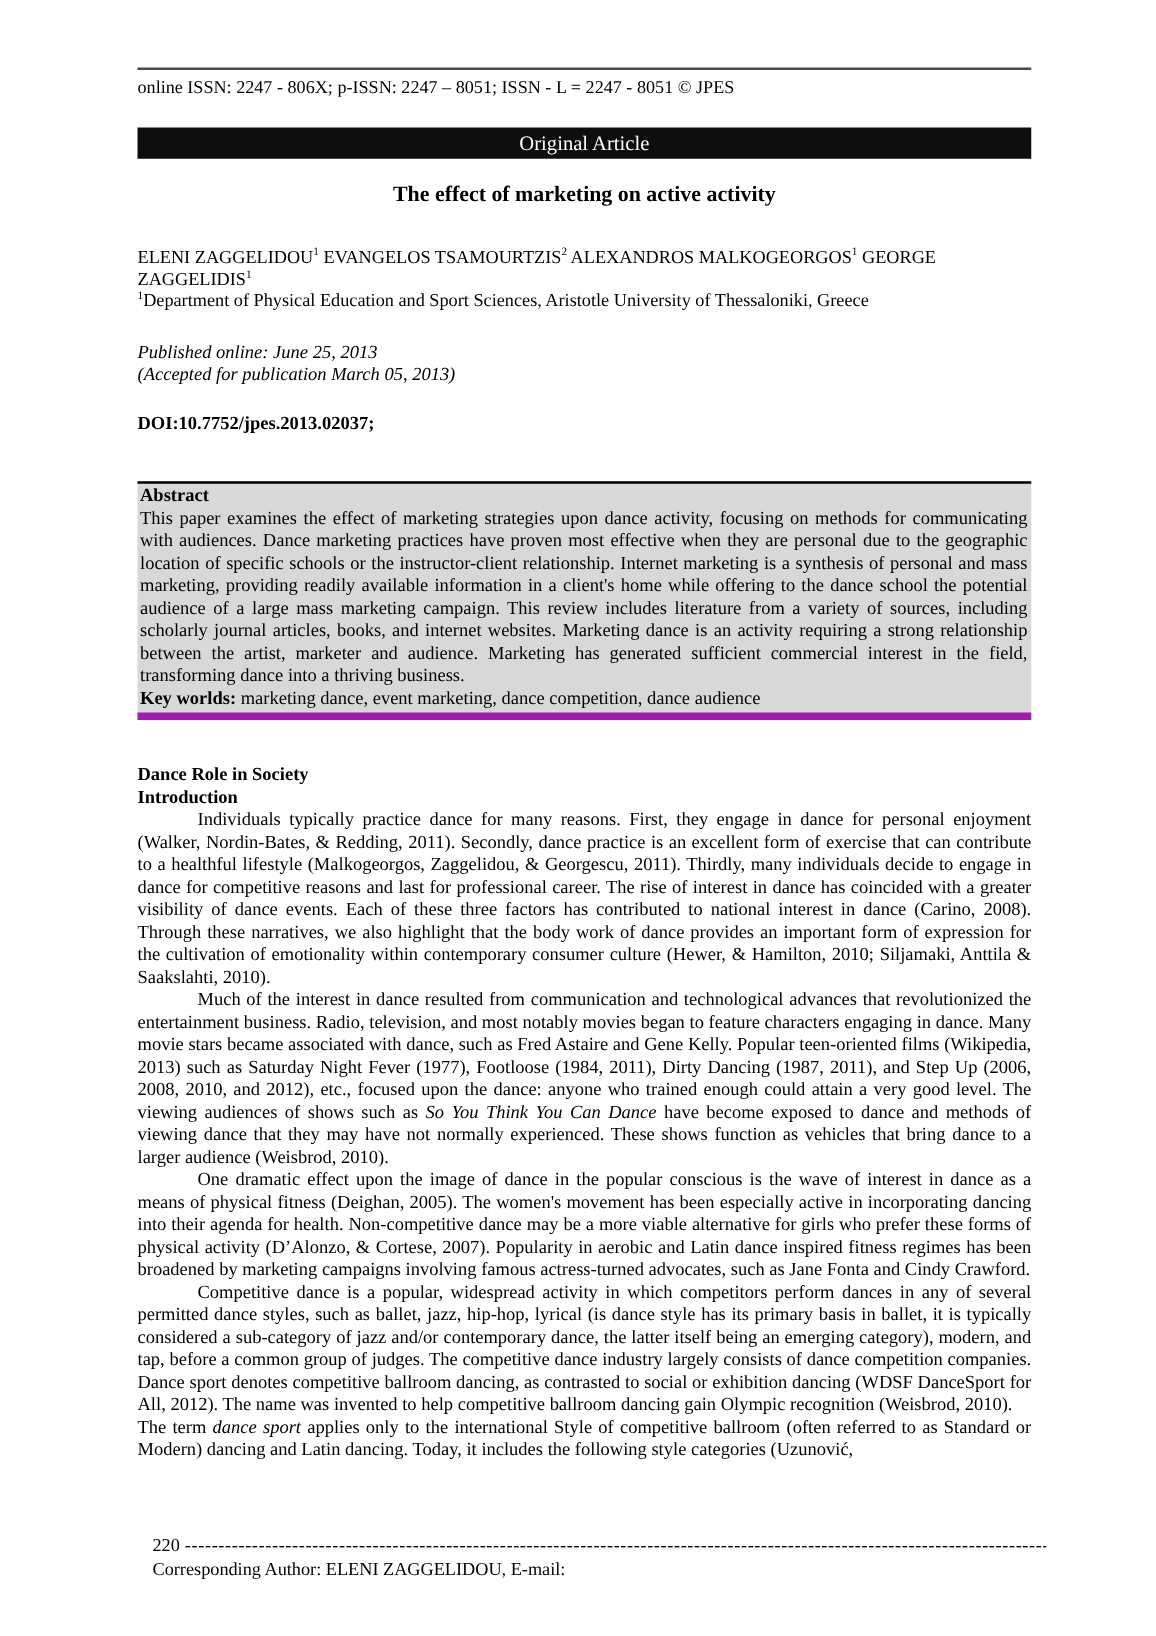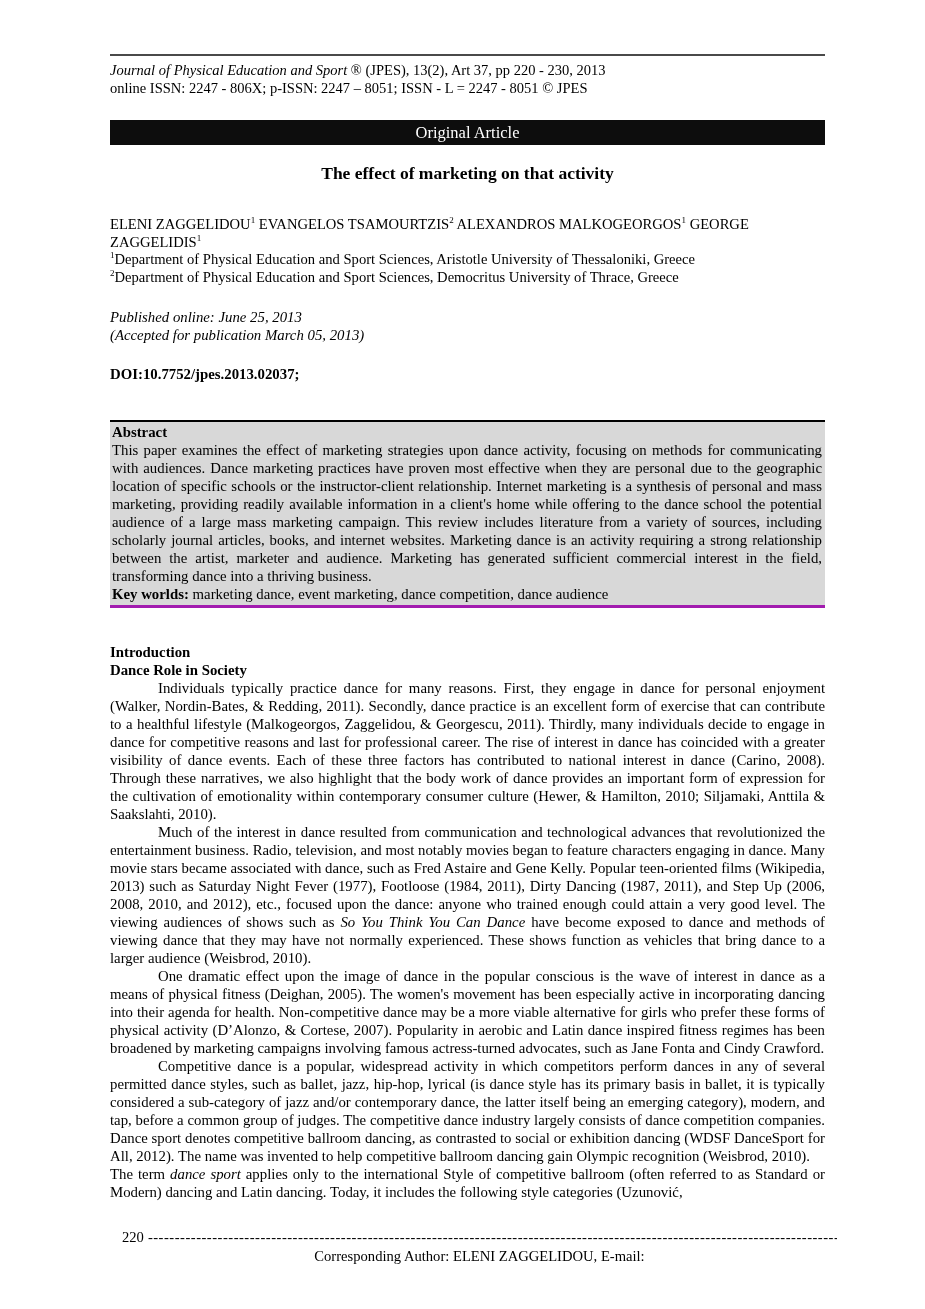"Journal of Physical Education and" div { html: <div><span>Journal of Physical Education and Sport </span><span>® (JPES), 13(2), Art 37, pp 220 - 230, 2013</span></div> -> none }
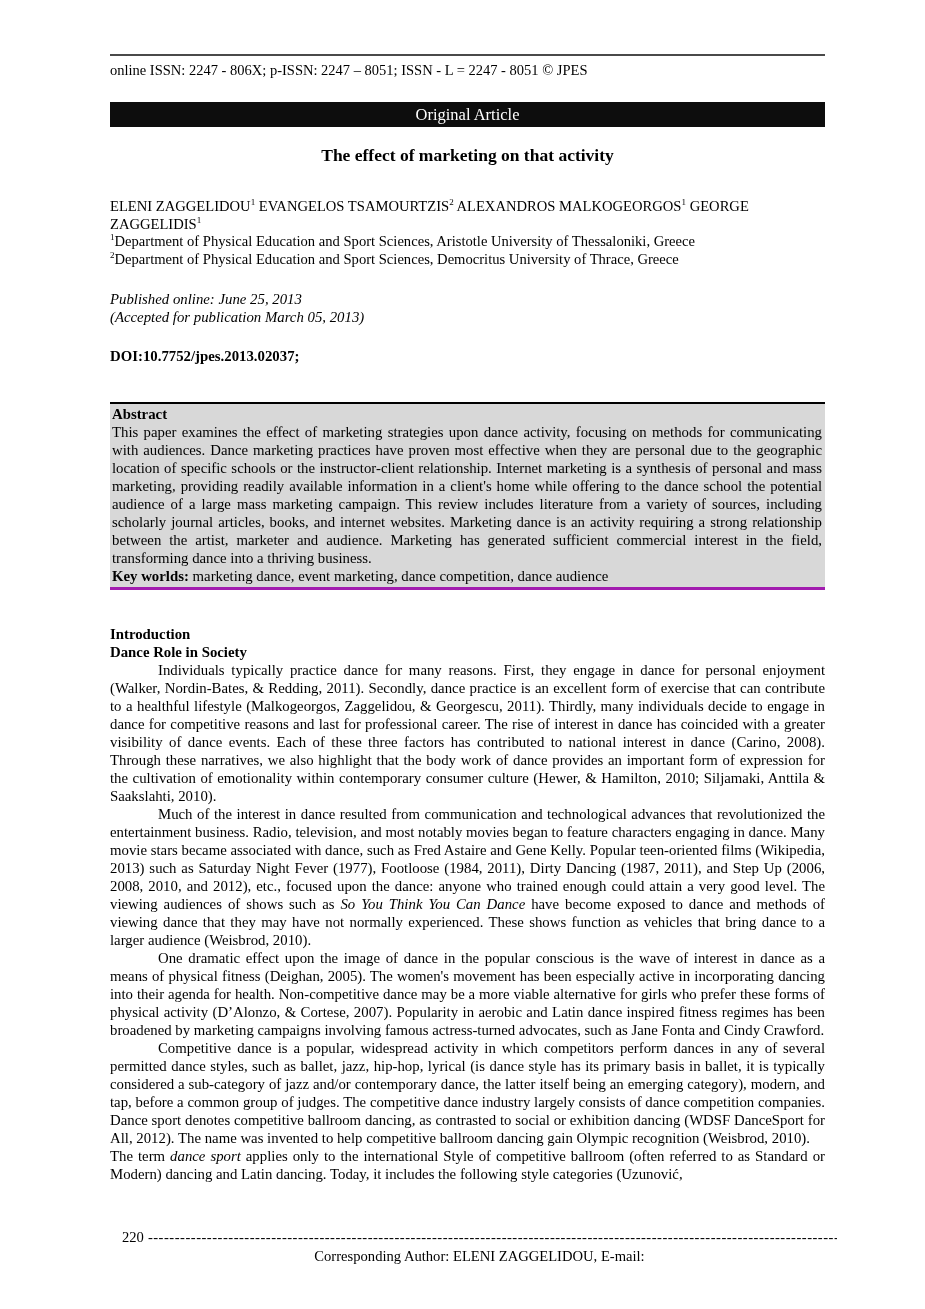"The effect of marketing on" h1.title { text: that -> active }
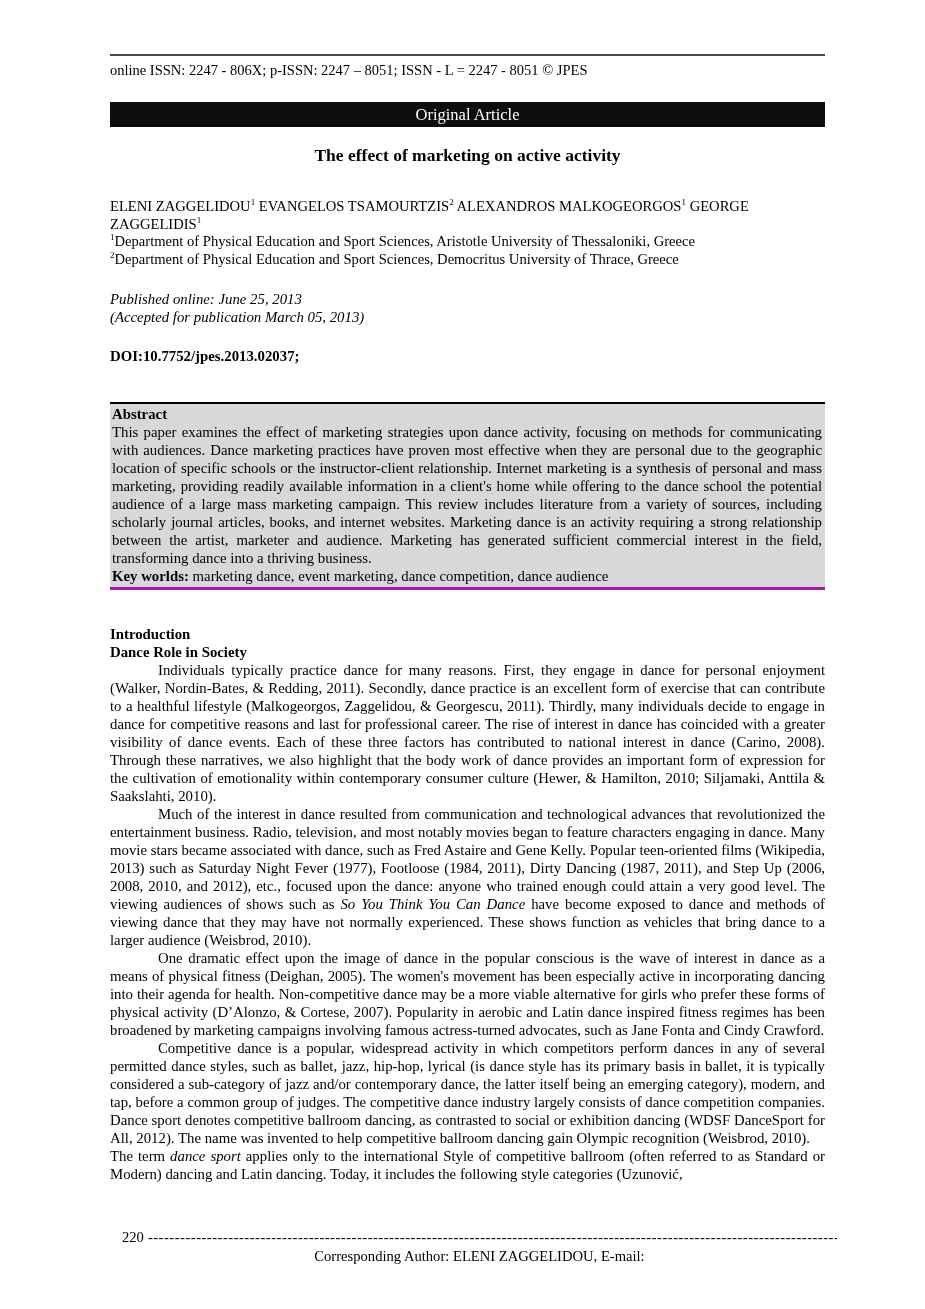"2Department of Physical Education and" div { html: <div><sup>2</sup><span>Department of Physical Education and Sport Sciences, Democritus University of Thrace, Greece</span></div> -> none }
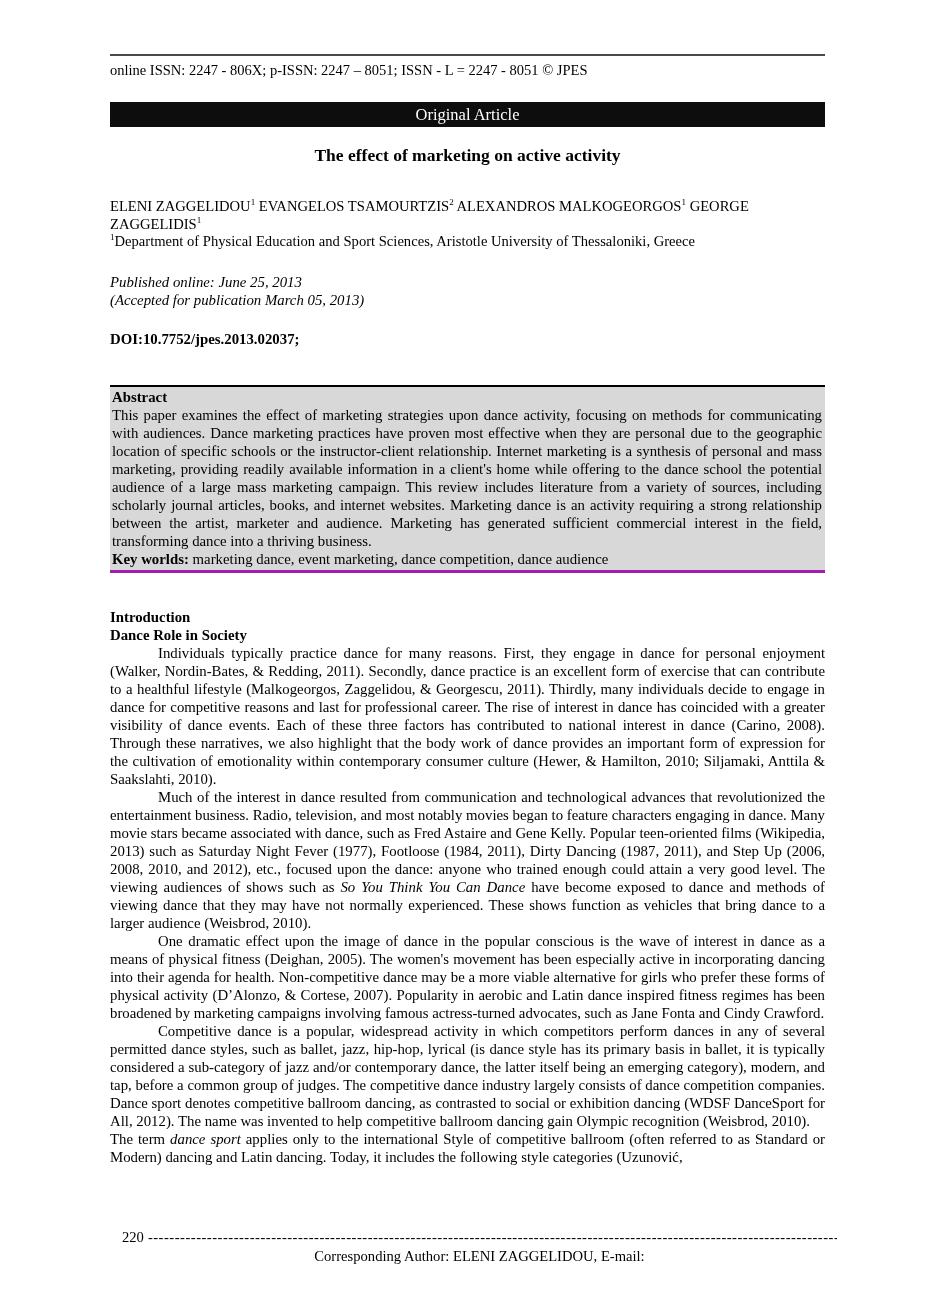"Abstract" .abstract-box { border-bottom: 3px solid #a21caf -> 6px solid #a21caf }
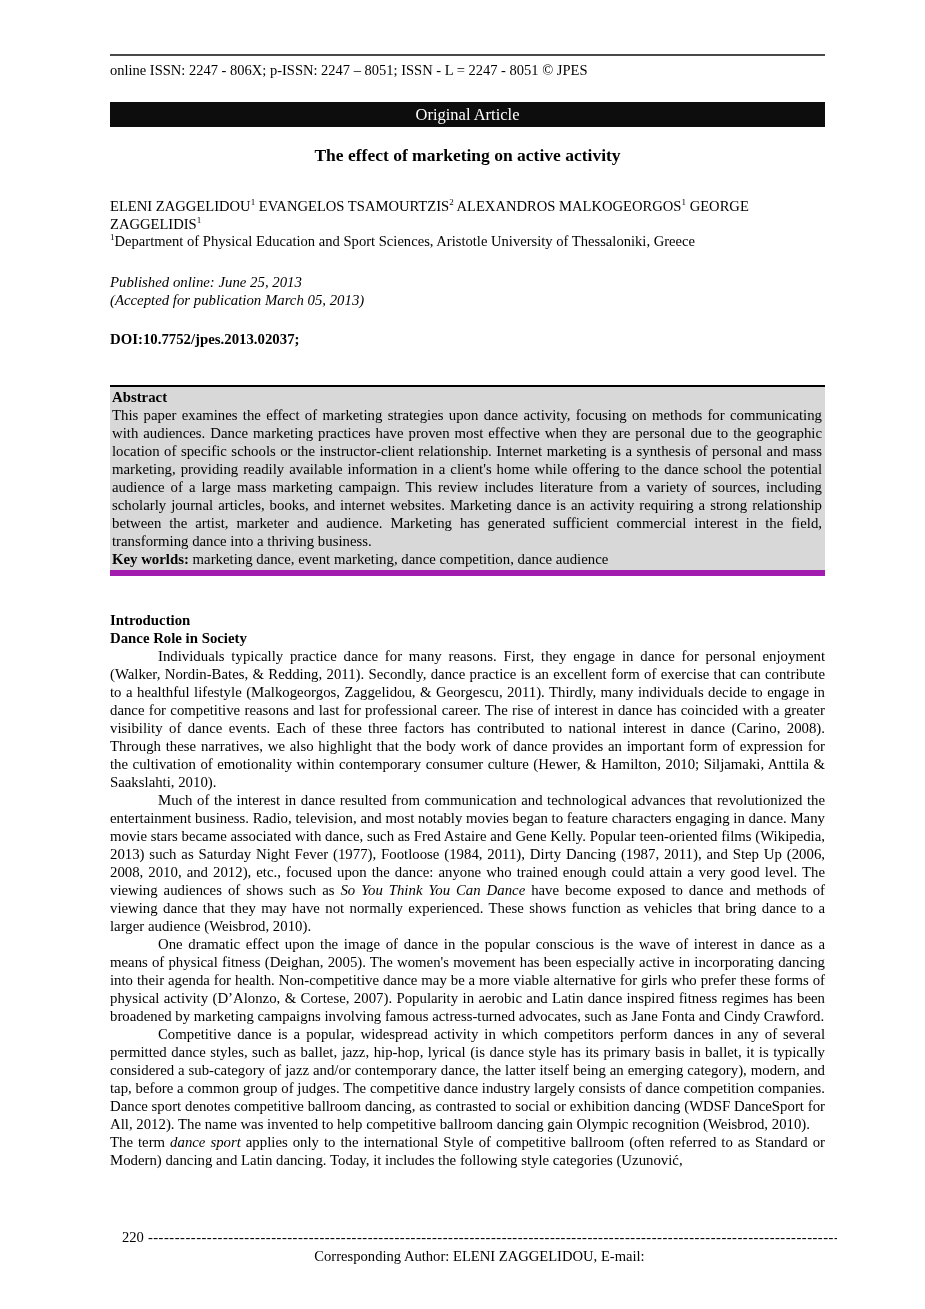"Introduction" div.bold { order: before "Dance Role in Society" -> after "Dance Role in Society" }
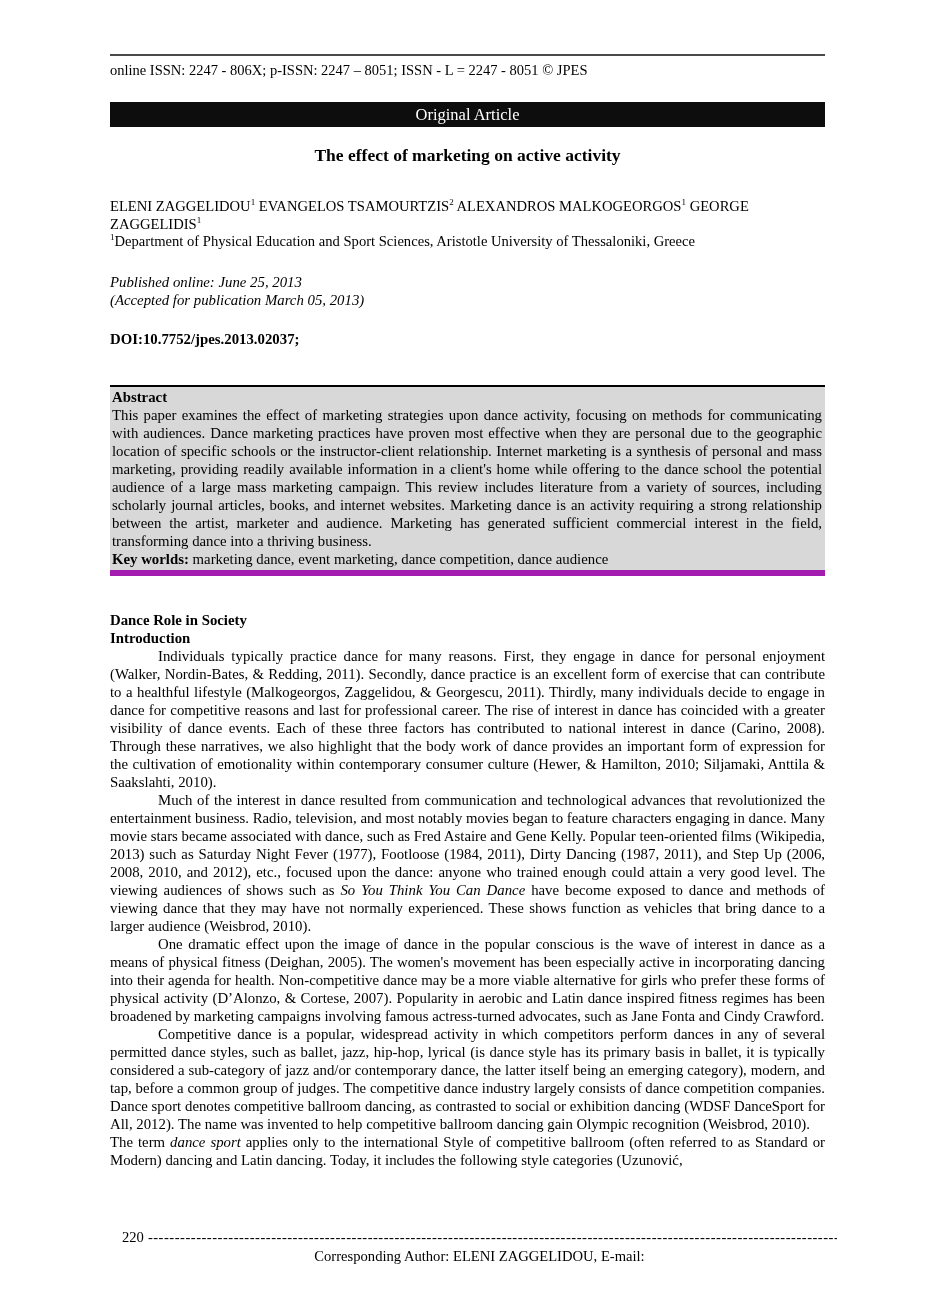"Corresponding Author: ELENI ZAGGELIDOU," .corresponding { text-align: center -> none }
